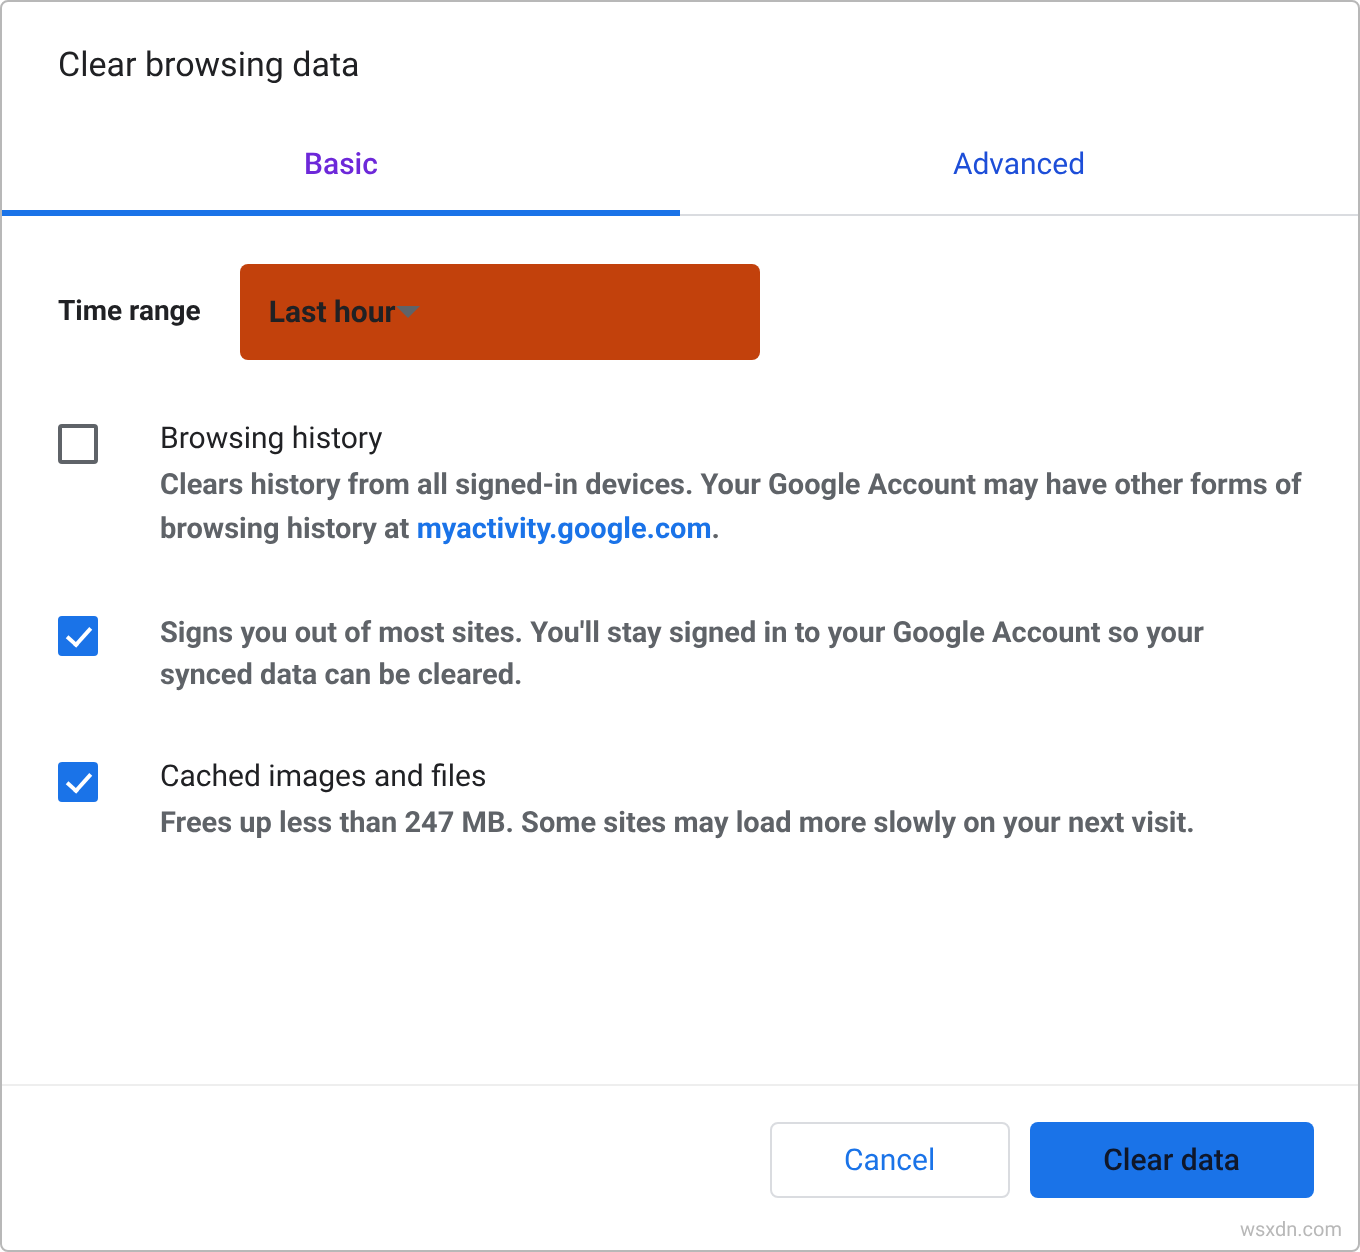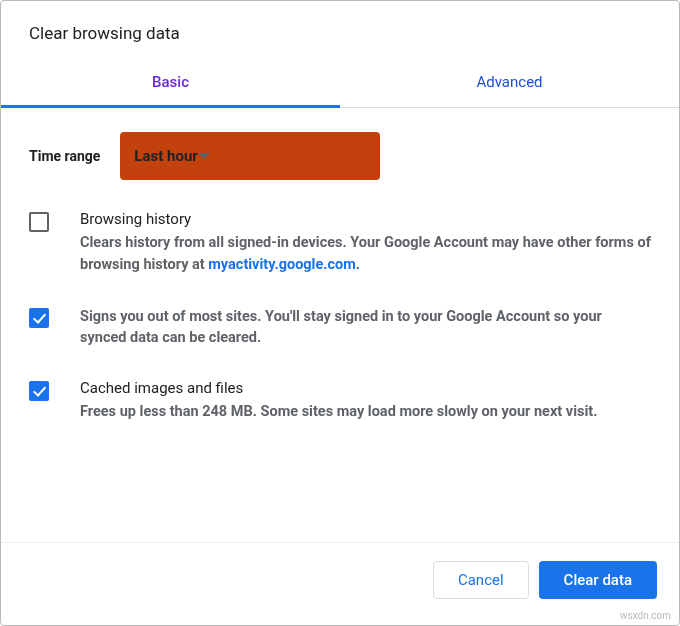"Frees up less than 248" div.option-desc { text: 248 -> 247 }
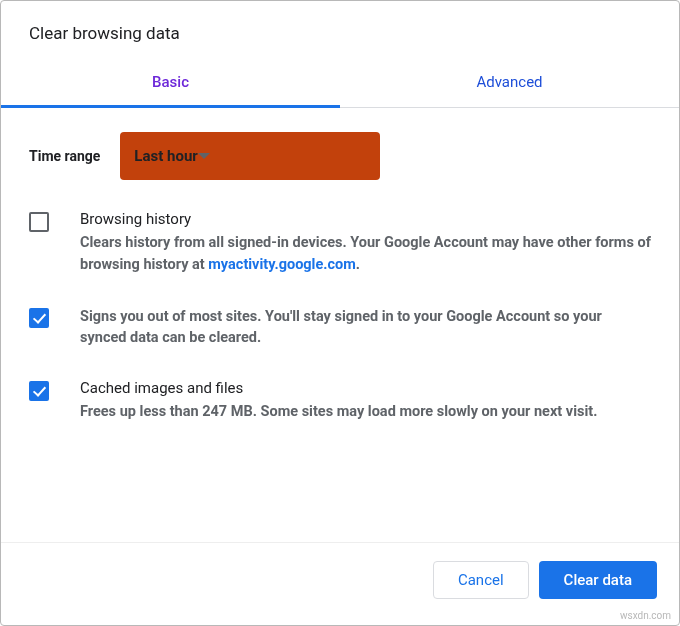"Cancel" .btn { padding: 0 24px -> 0 36px }
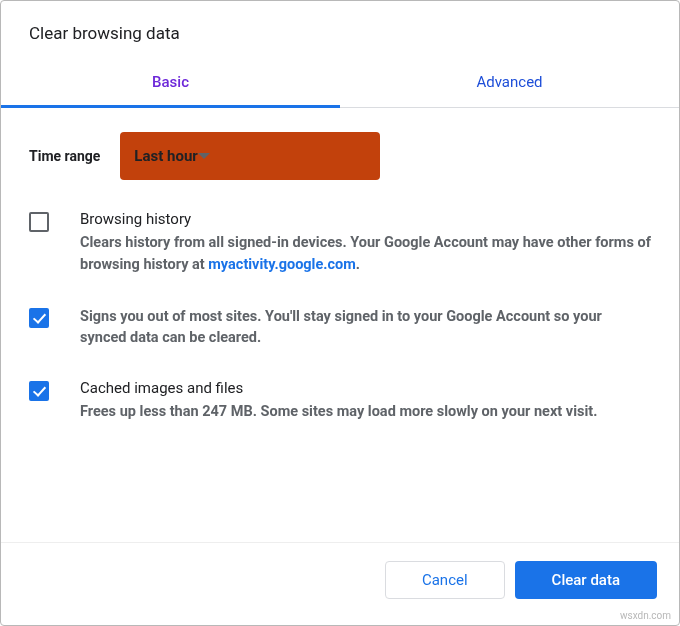"Clear data" .btn.primary { color: #ffffff -> #0f172a }
